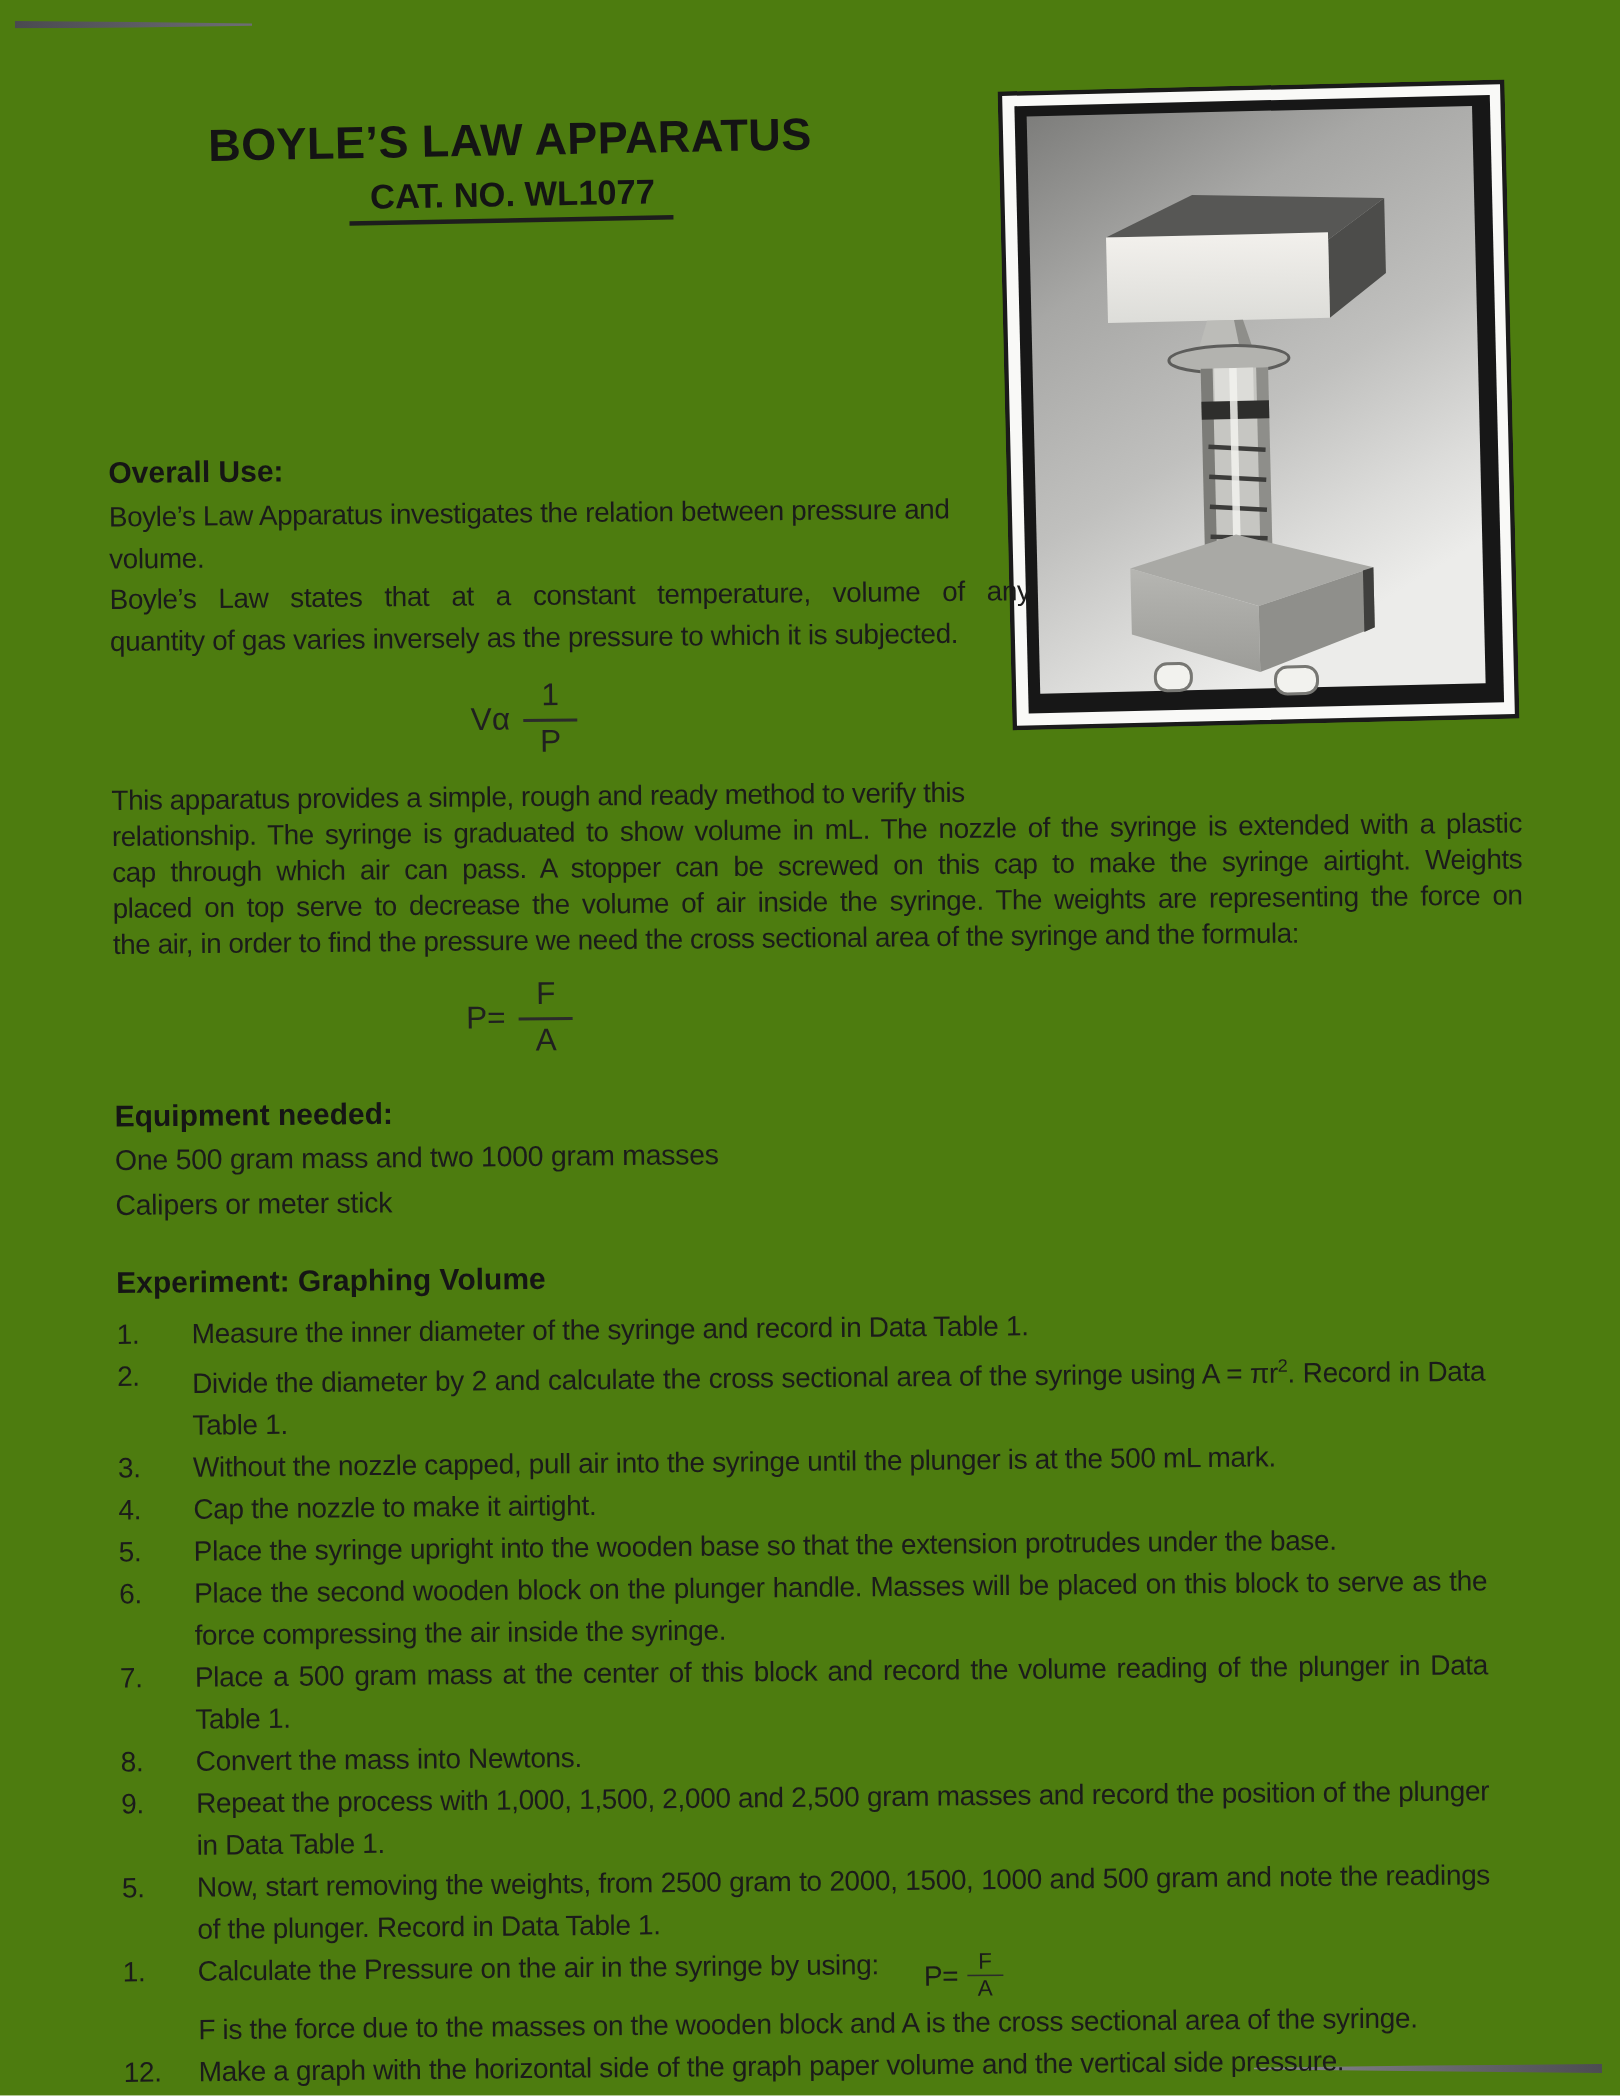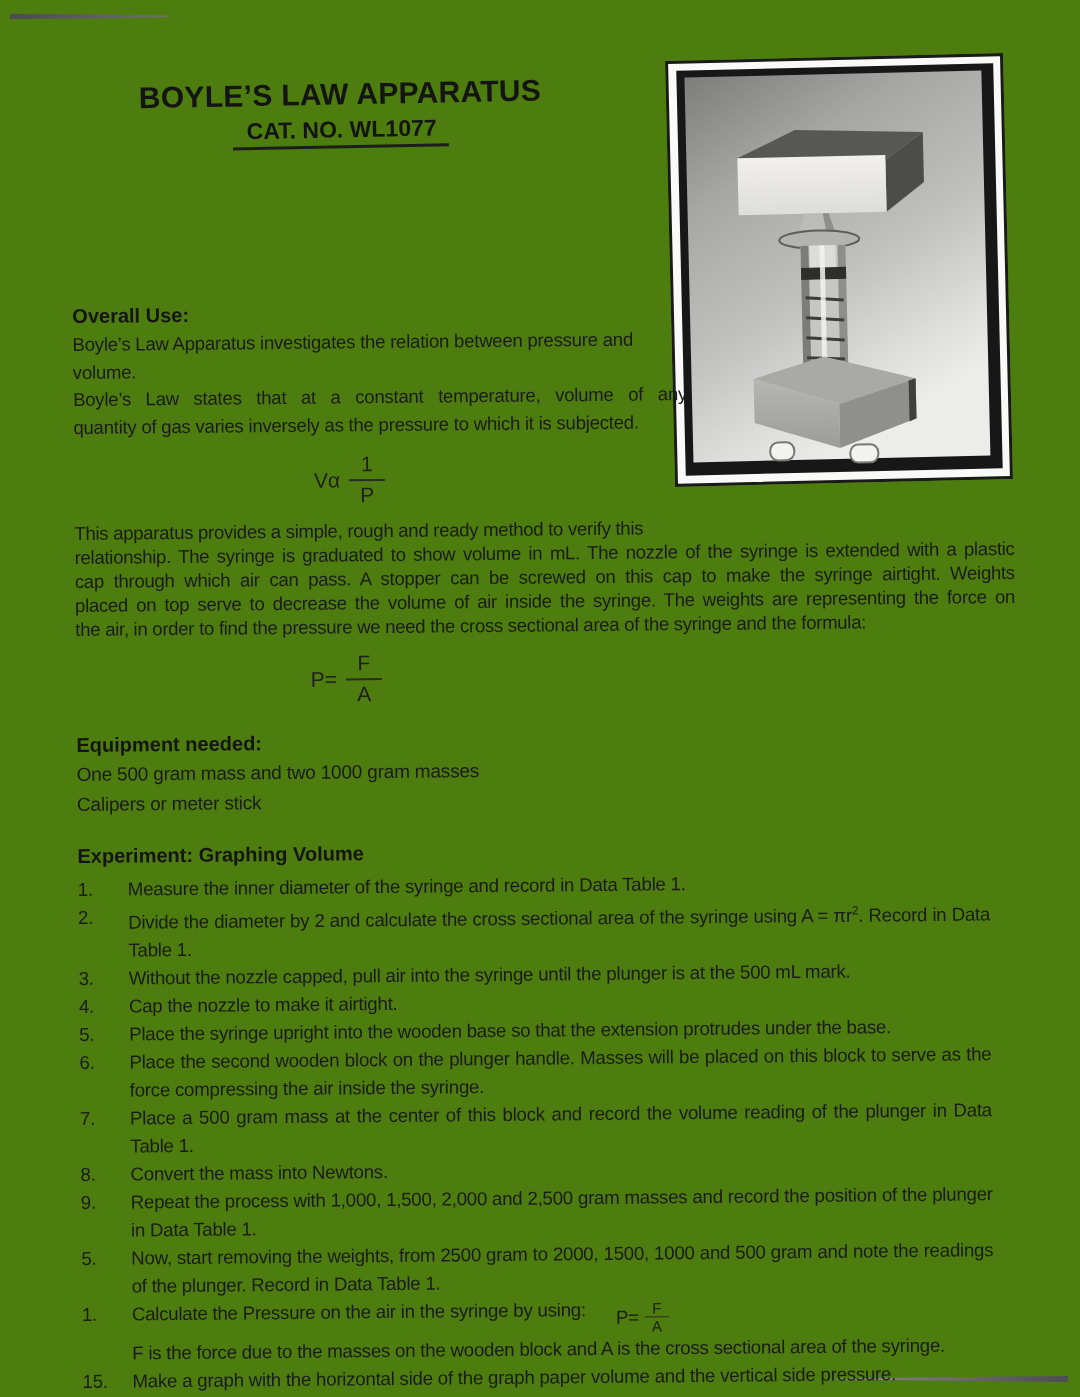"15." div.step-num { text: 15 -> 12 }
